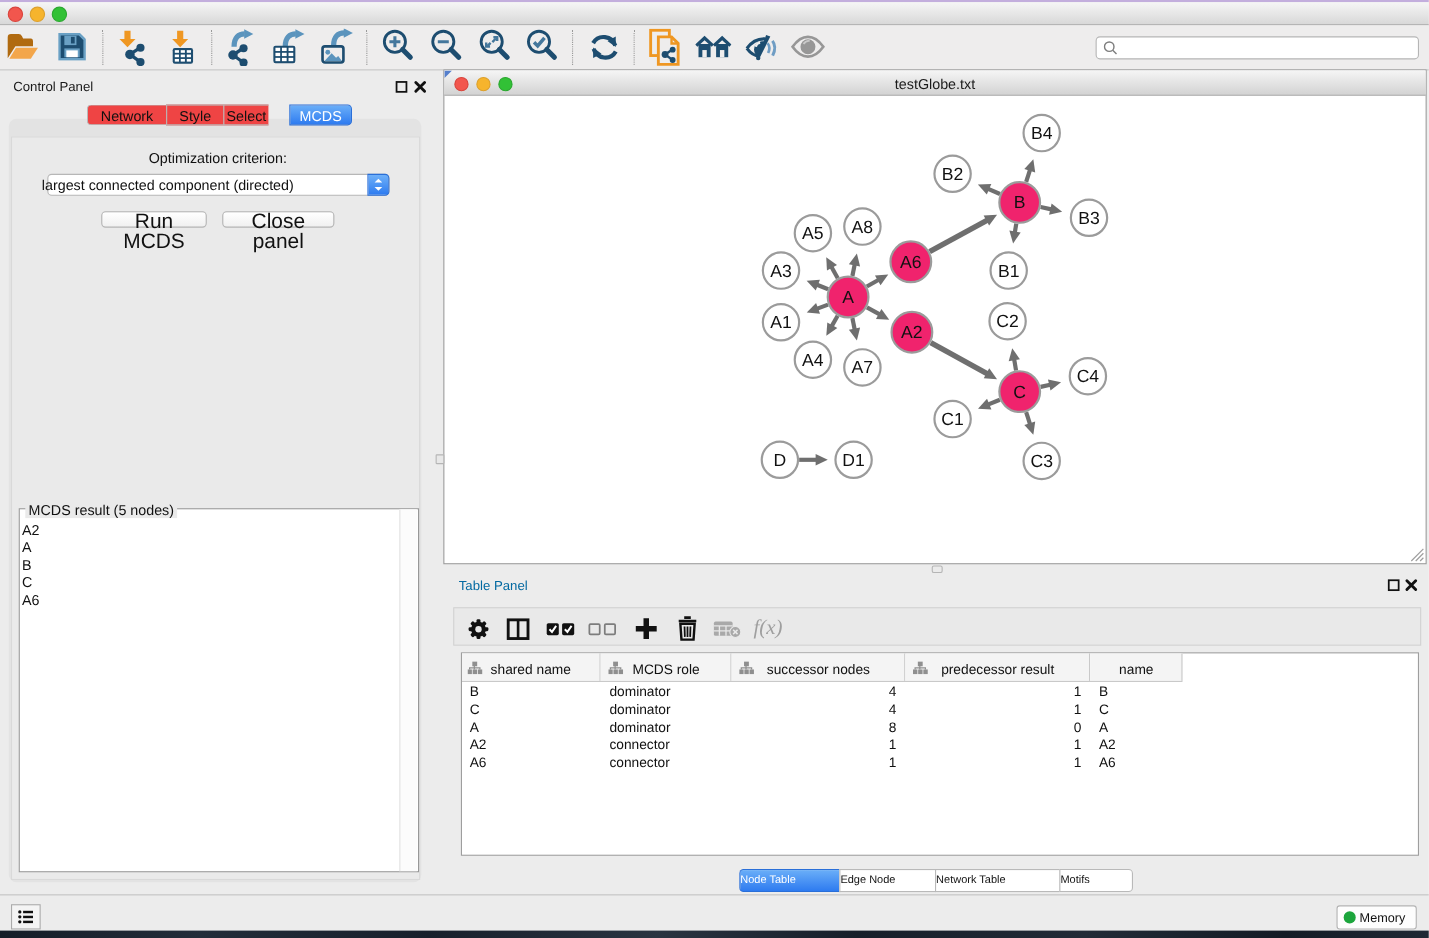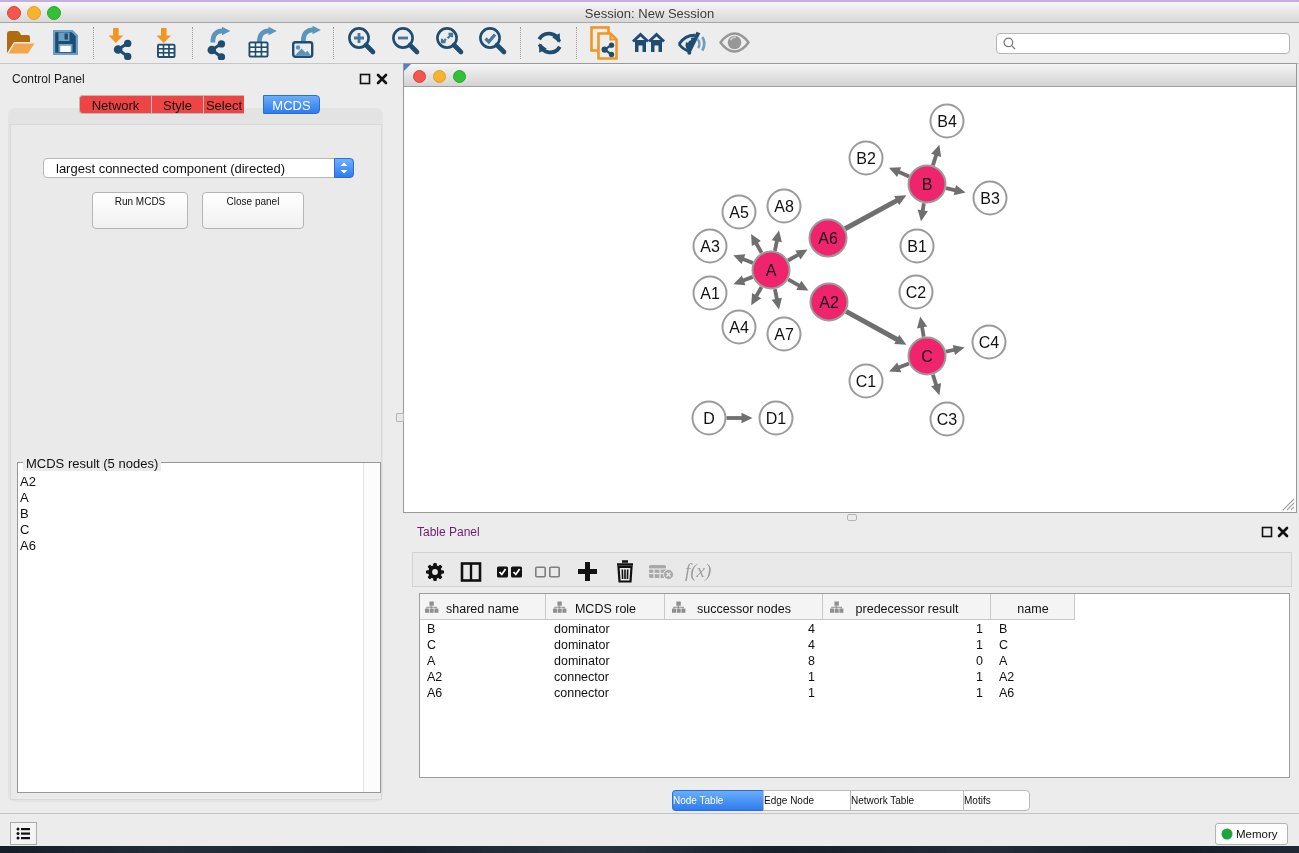"Session: New Session" div.abs { html: <div>Session: New Session</div> -> none }
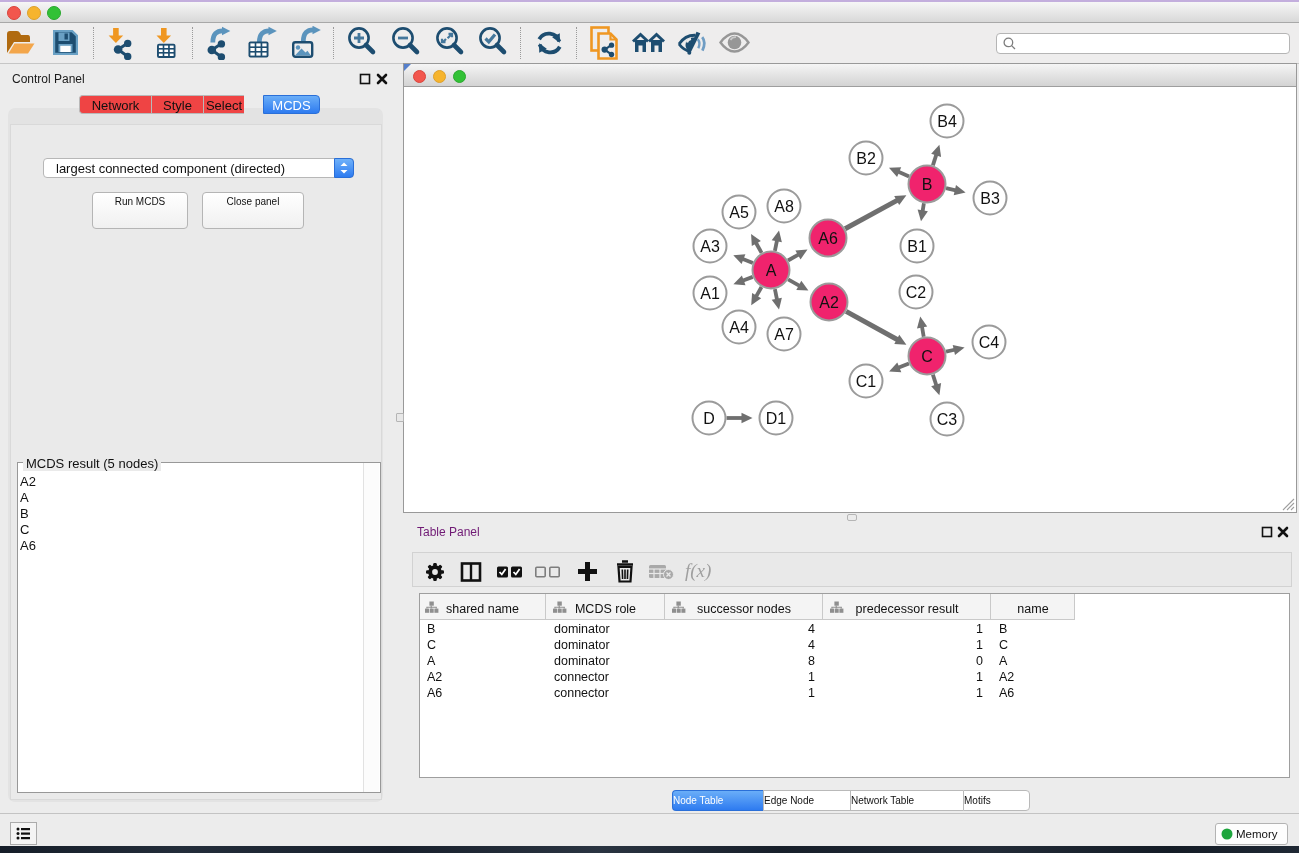"testGlobe.txt" div.abs { html: none -> <div>testGlobe.txt</div> }
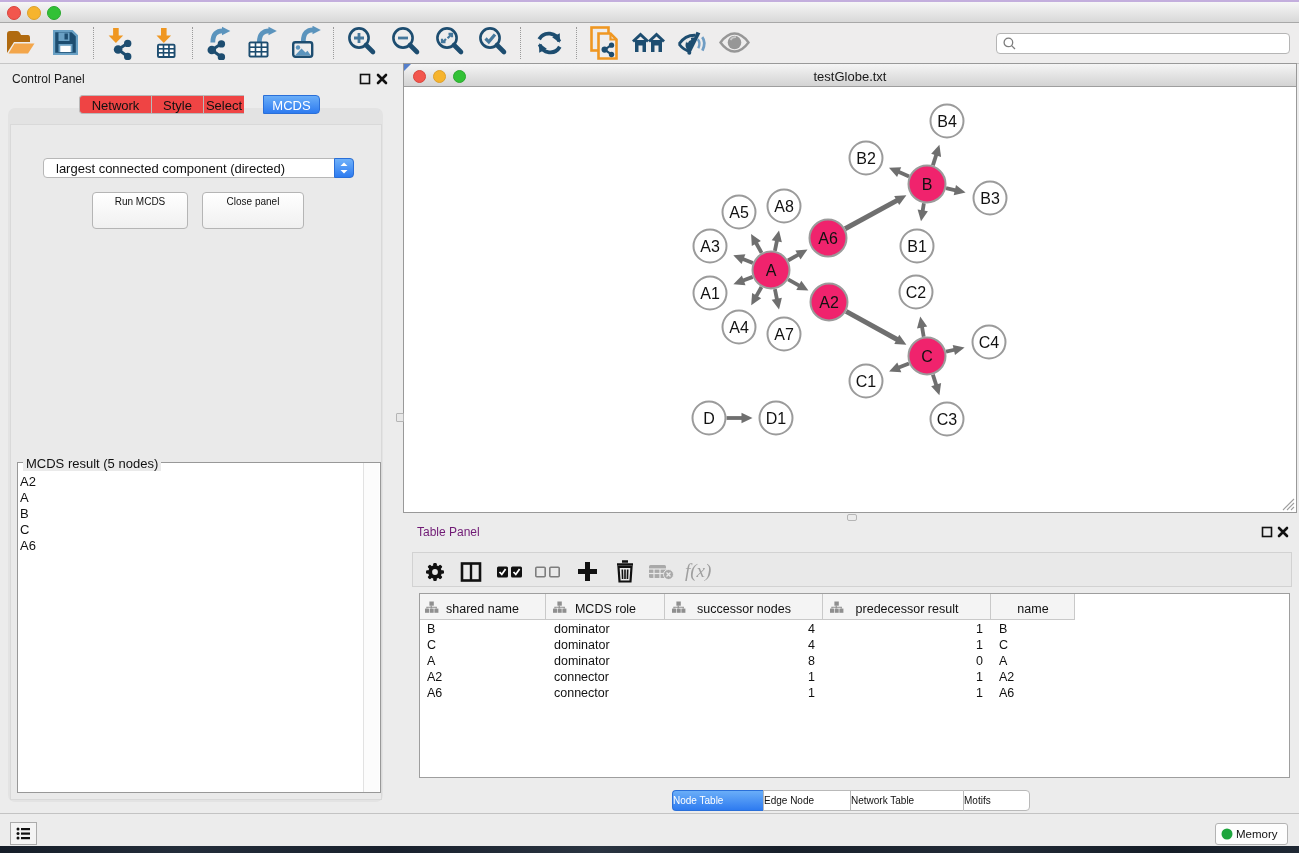"Optimization criterion:" div.abs { html: none -> <div>Optimization criterion:</div> }
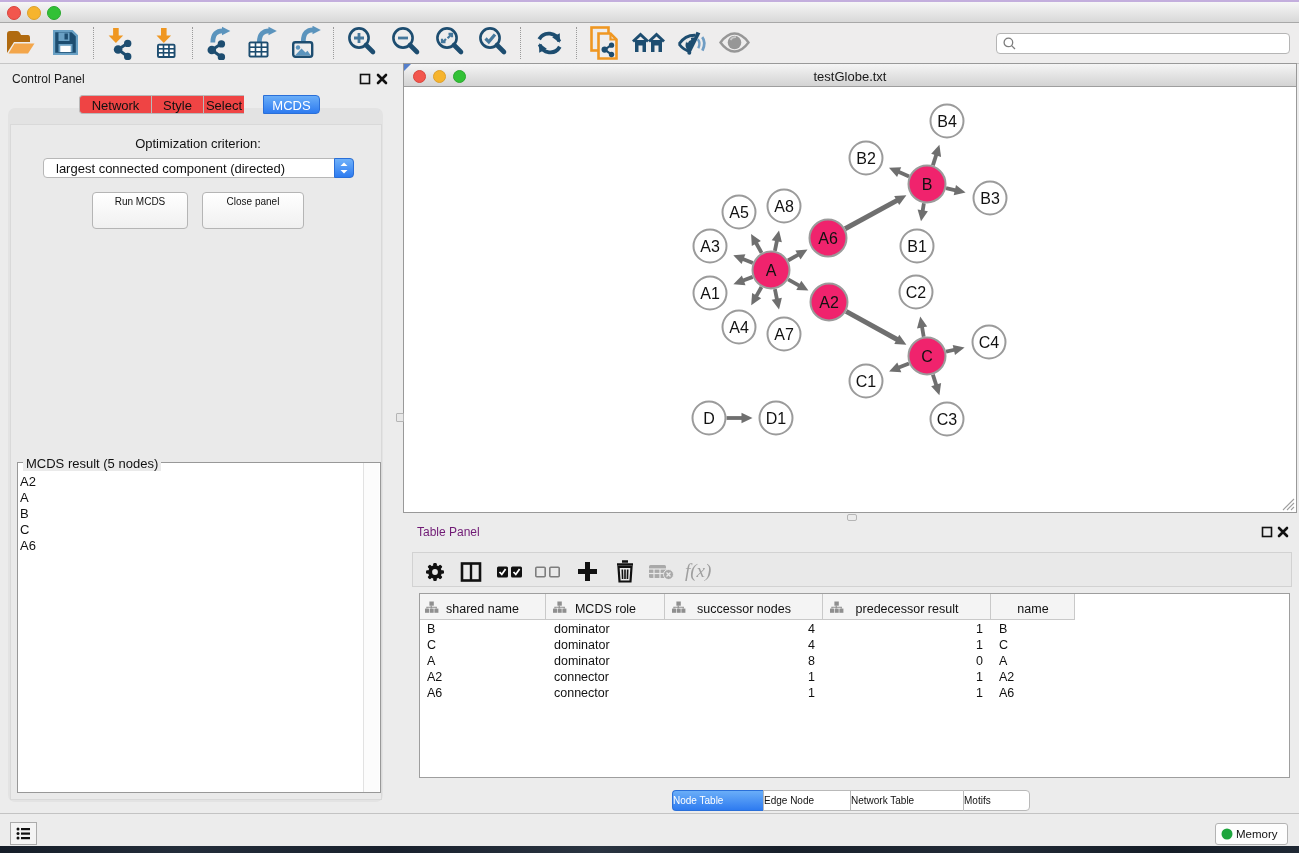"largest connected component (directed)" #combotext { left: 56px -> 38px }
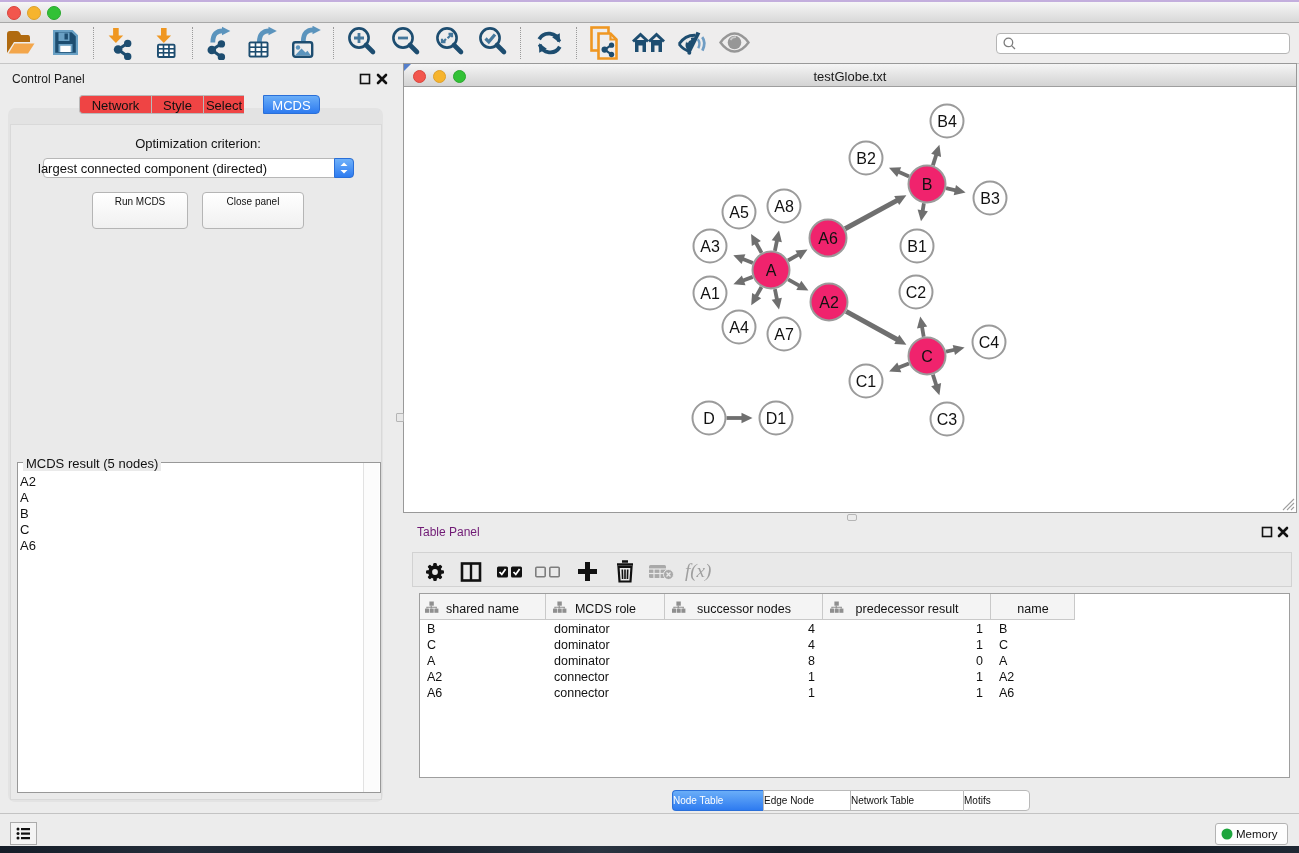"Run MCDS" .btn { font-size: 10px -> 19px; height: 37px -> 15px }
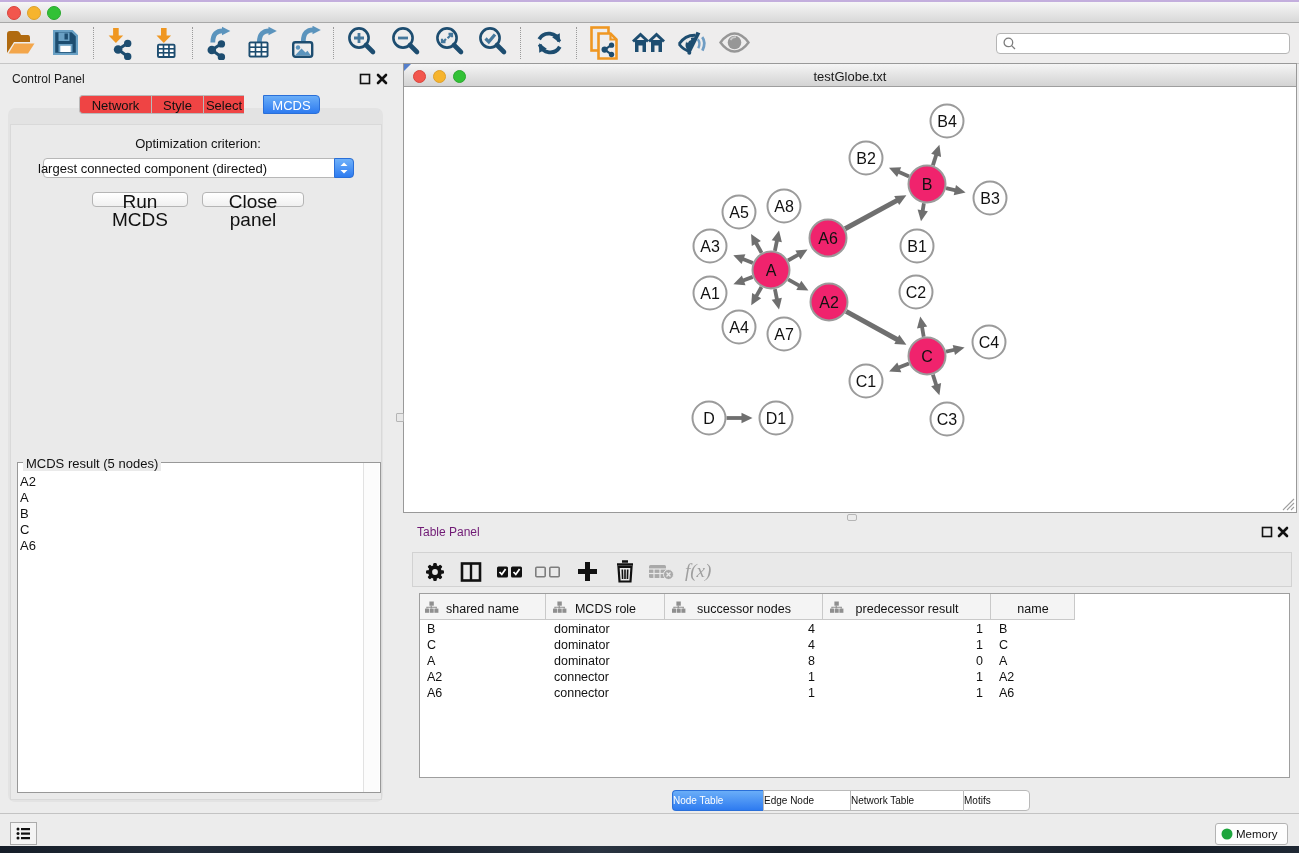"Table Panel" #tp-title { color: #701a75 -> #0369a1 }
